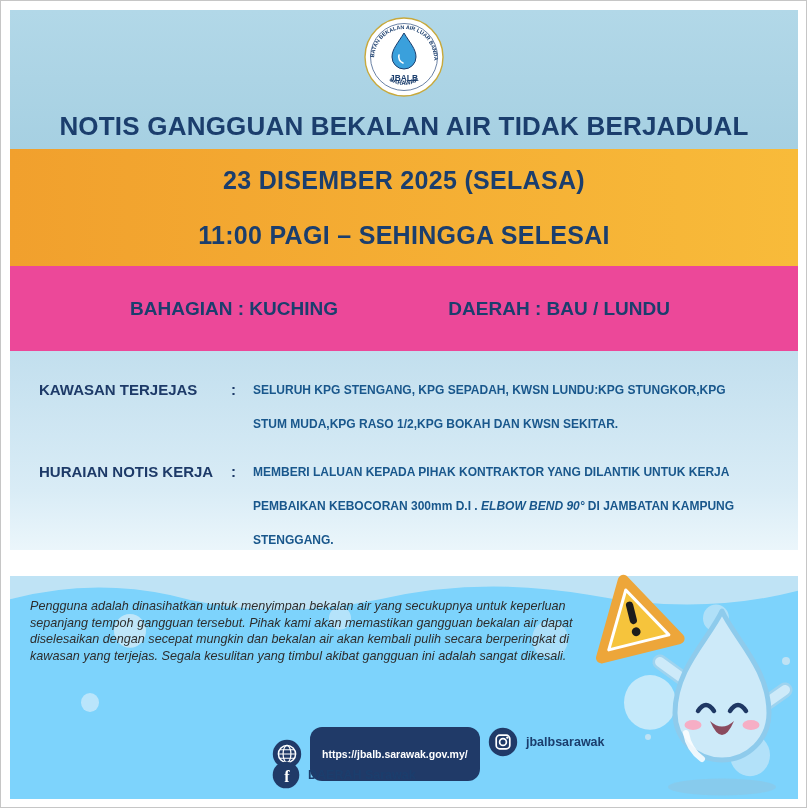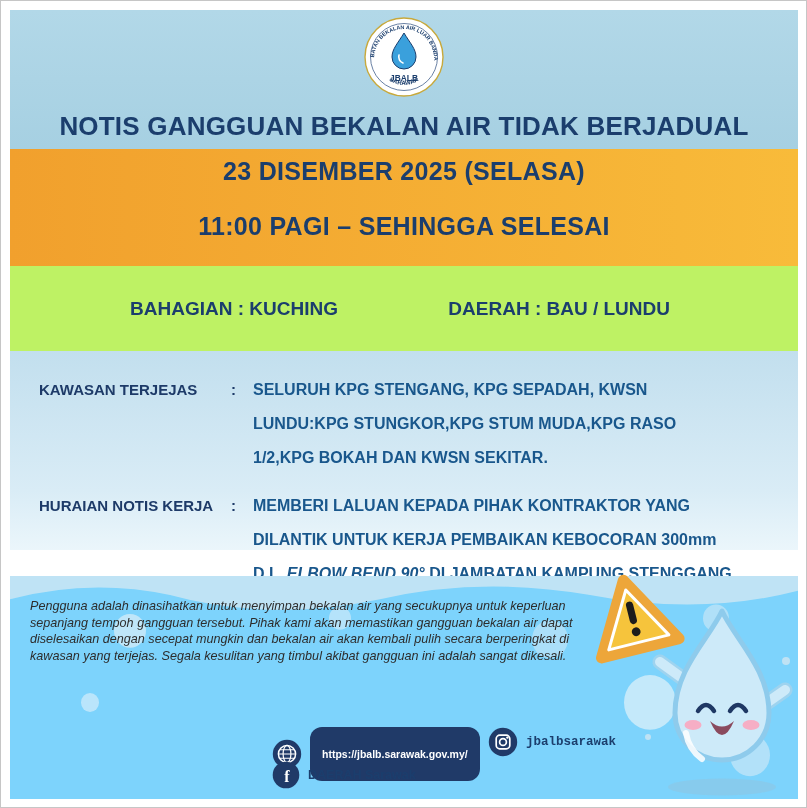"23 DISEMBER 2025 (SELASA)" .sec-banner { justify-content: none -> center }
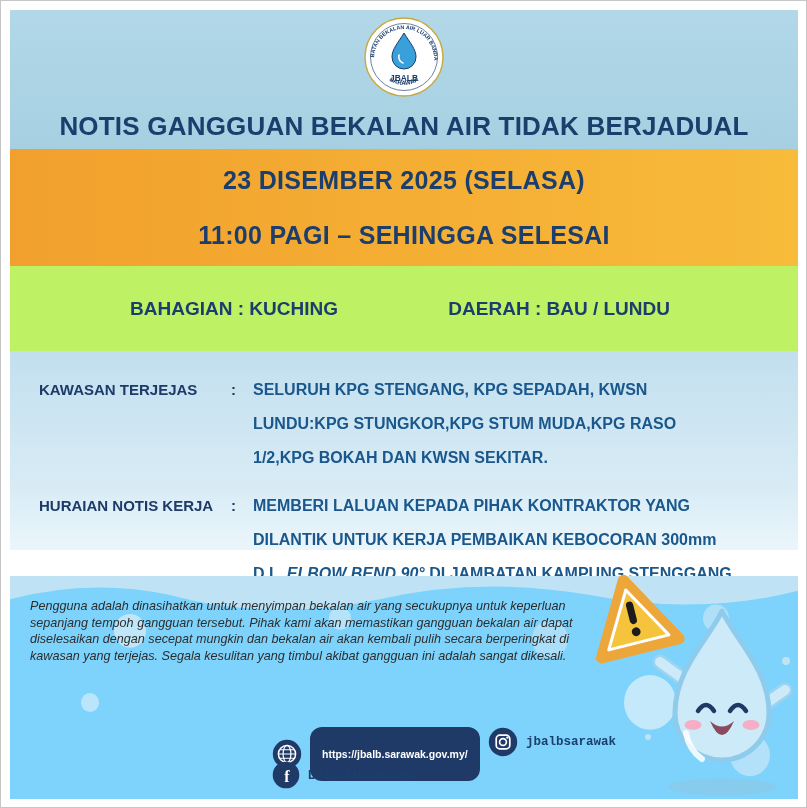"BAHAGIAN : KUCHING" .sec-region { background: #bef264 -> #ec4899 }
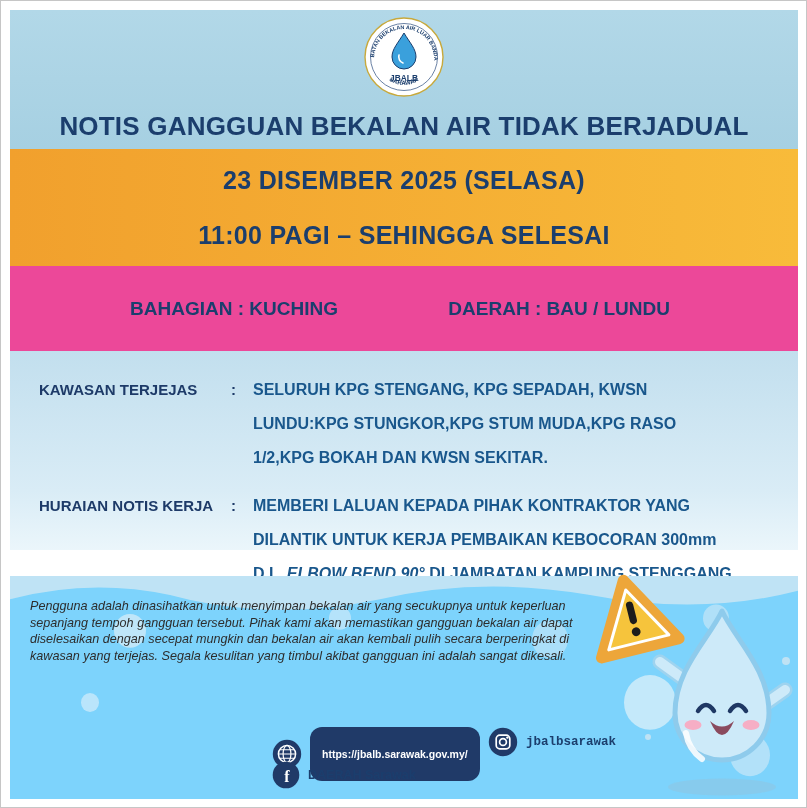"SELURUH KPG STENGANG, KPG SEPADAH," .d-value { font-size: 16px -> 12px }
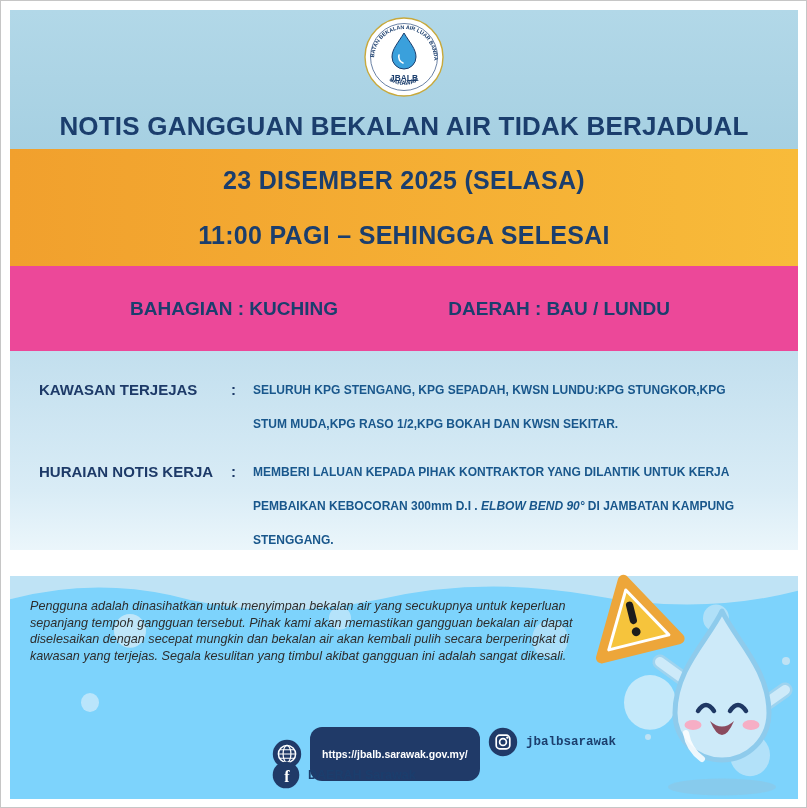"jbalbsarawak" .ci-ig { font-family: Liberation Mono, monospace -> none }
